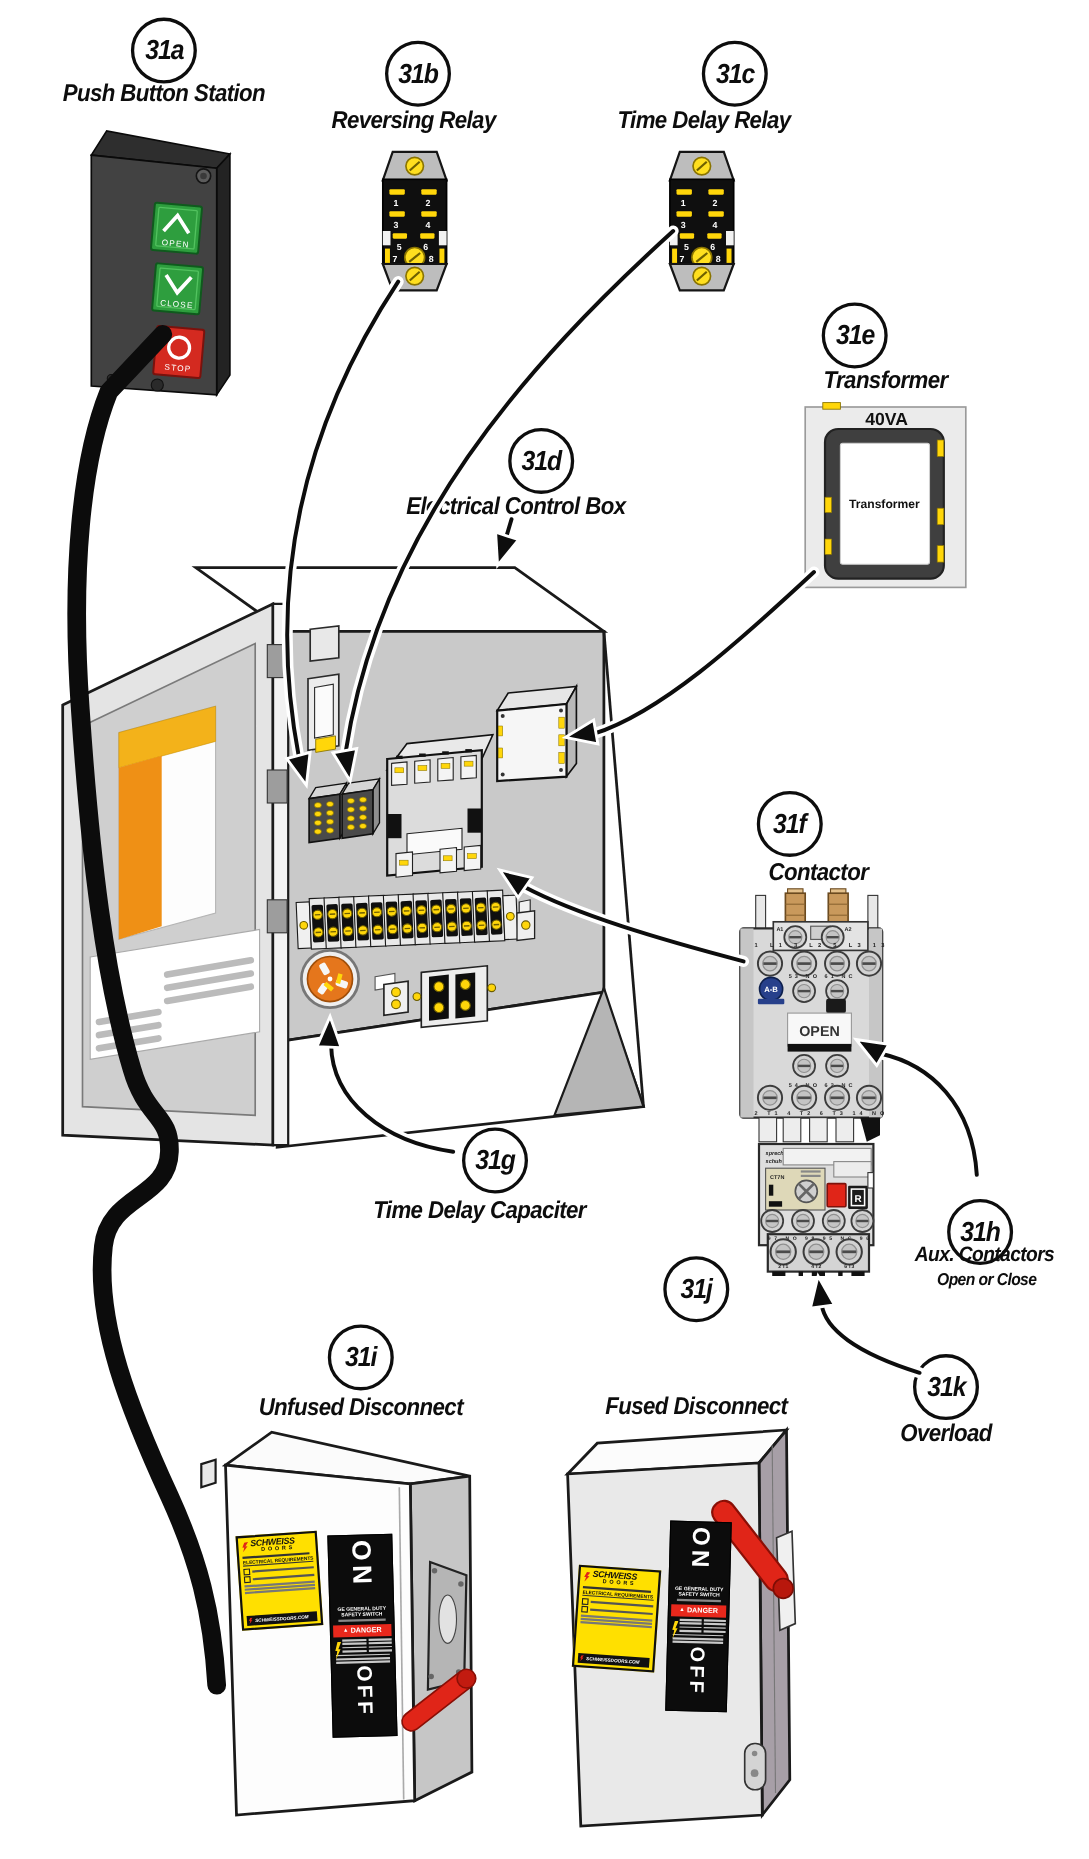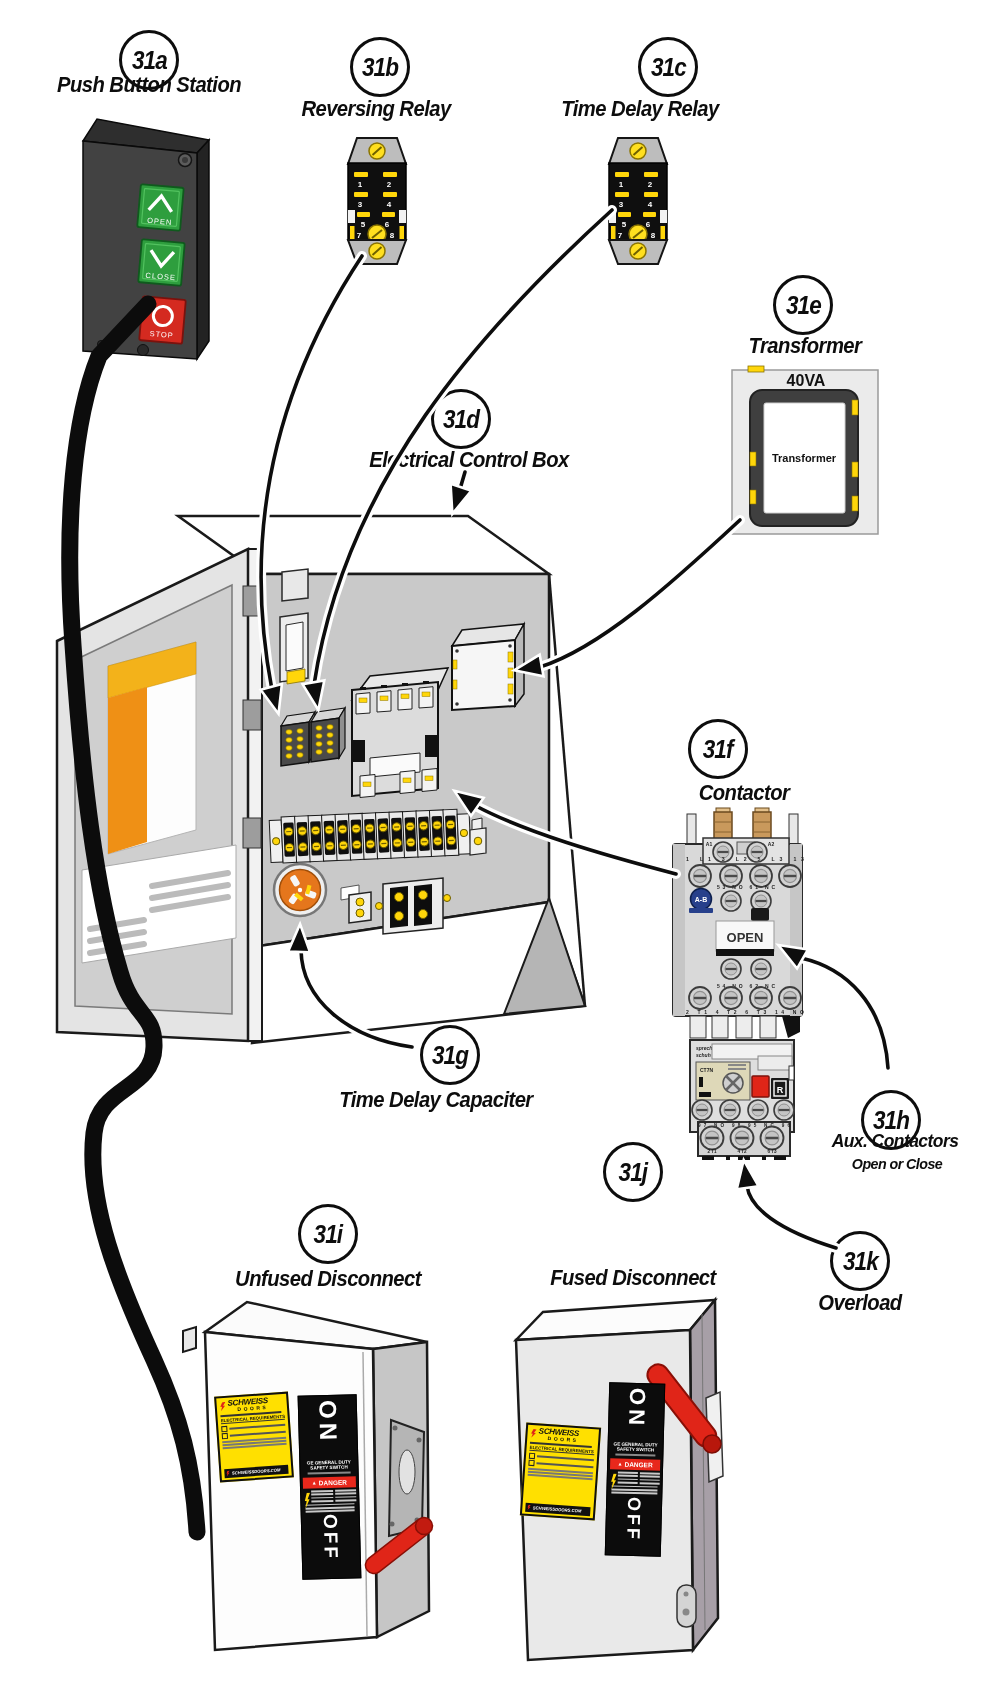"31a" div.co { top: 60px -> 46px }
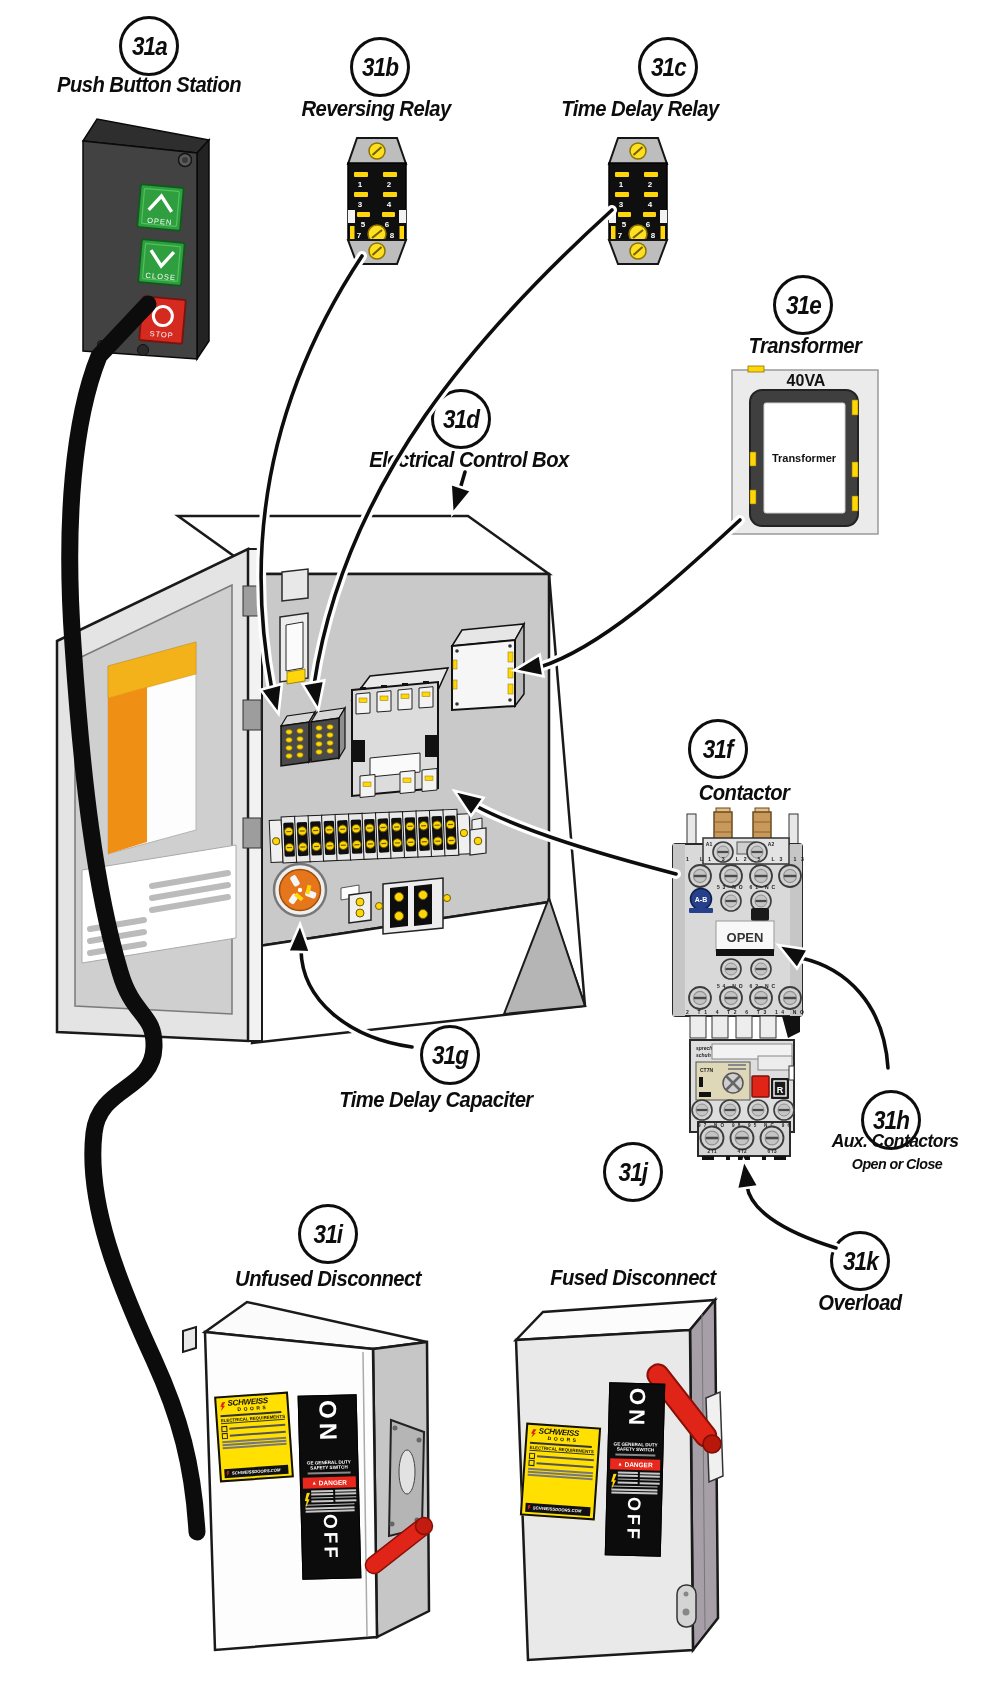"31e" div.co { left: 803px -> 777px }
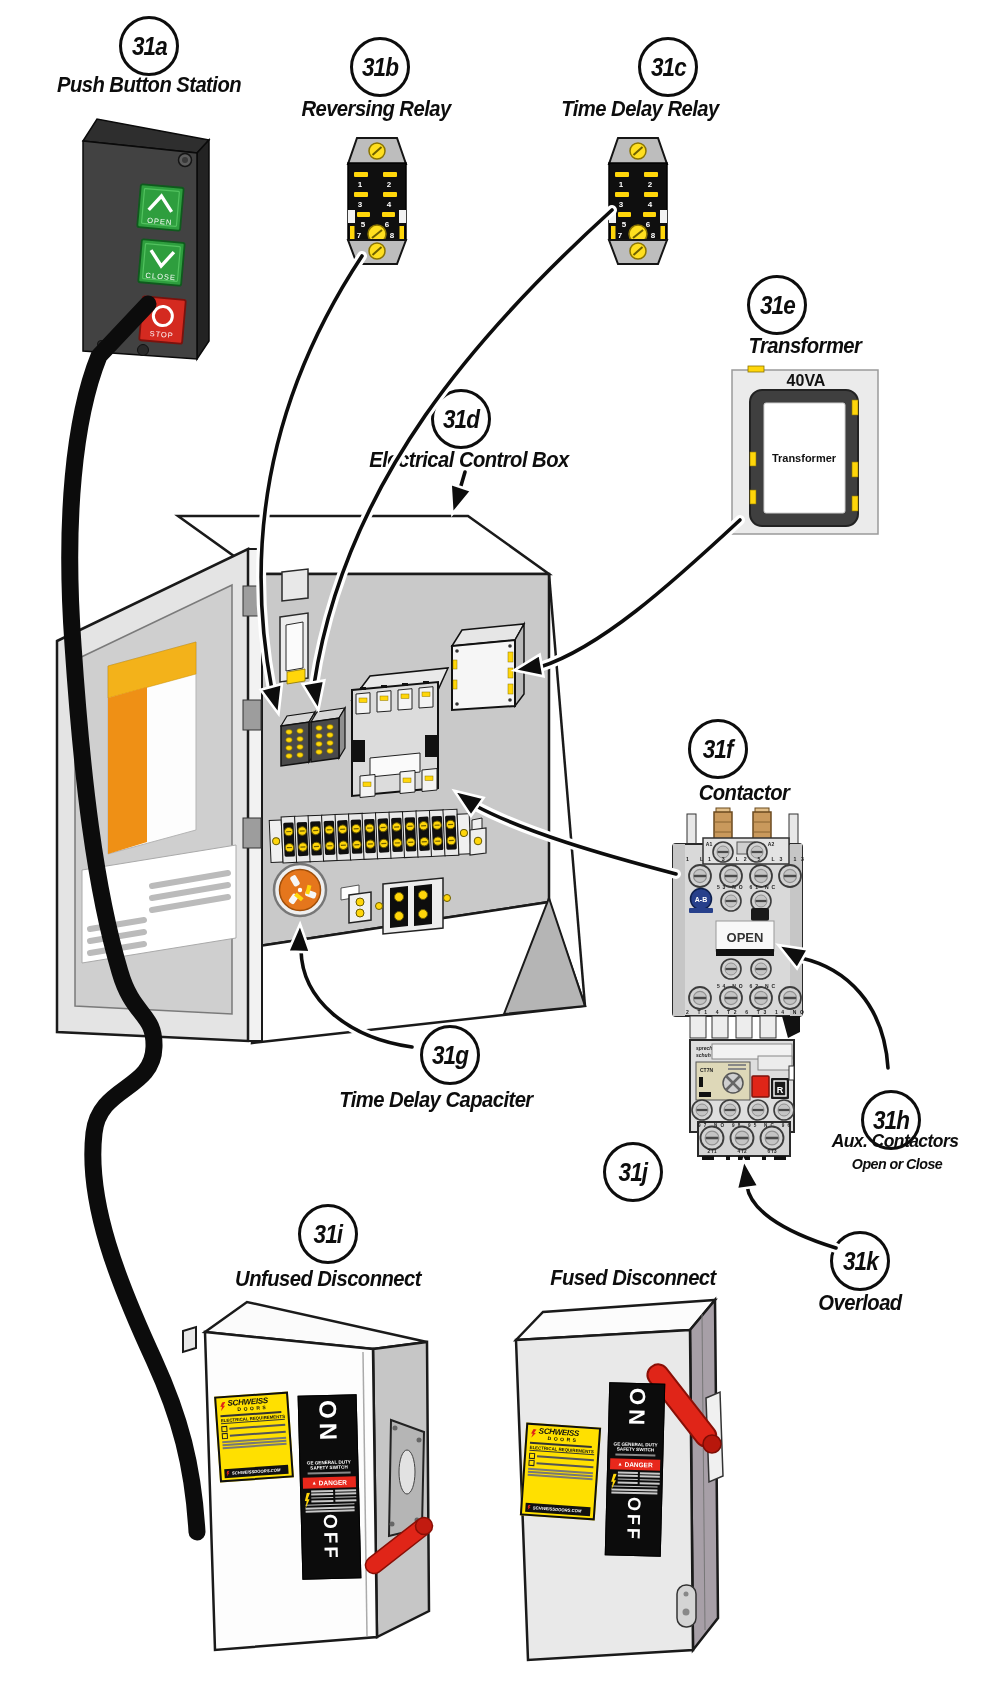"31d" div.co { left: 461px -> 492px }
